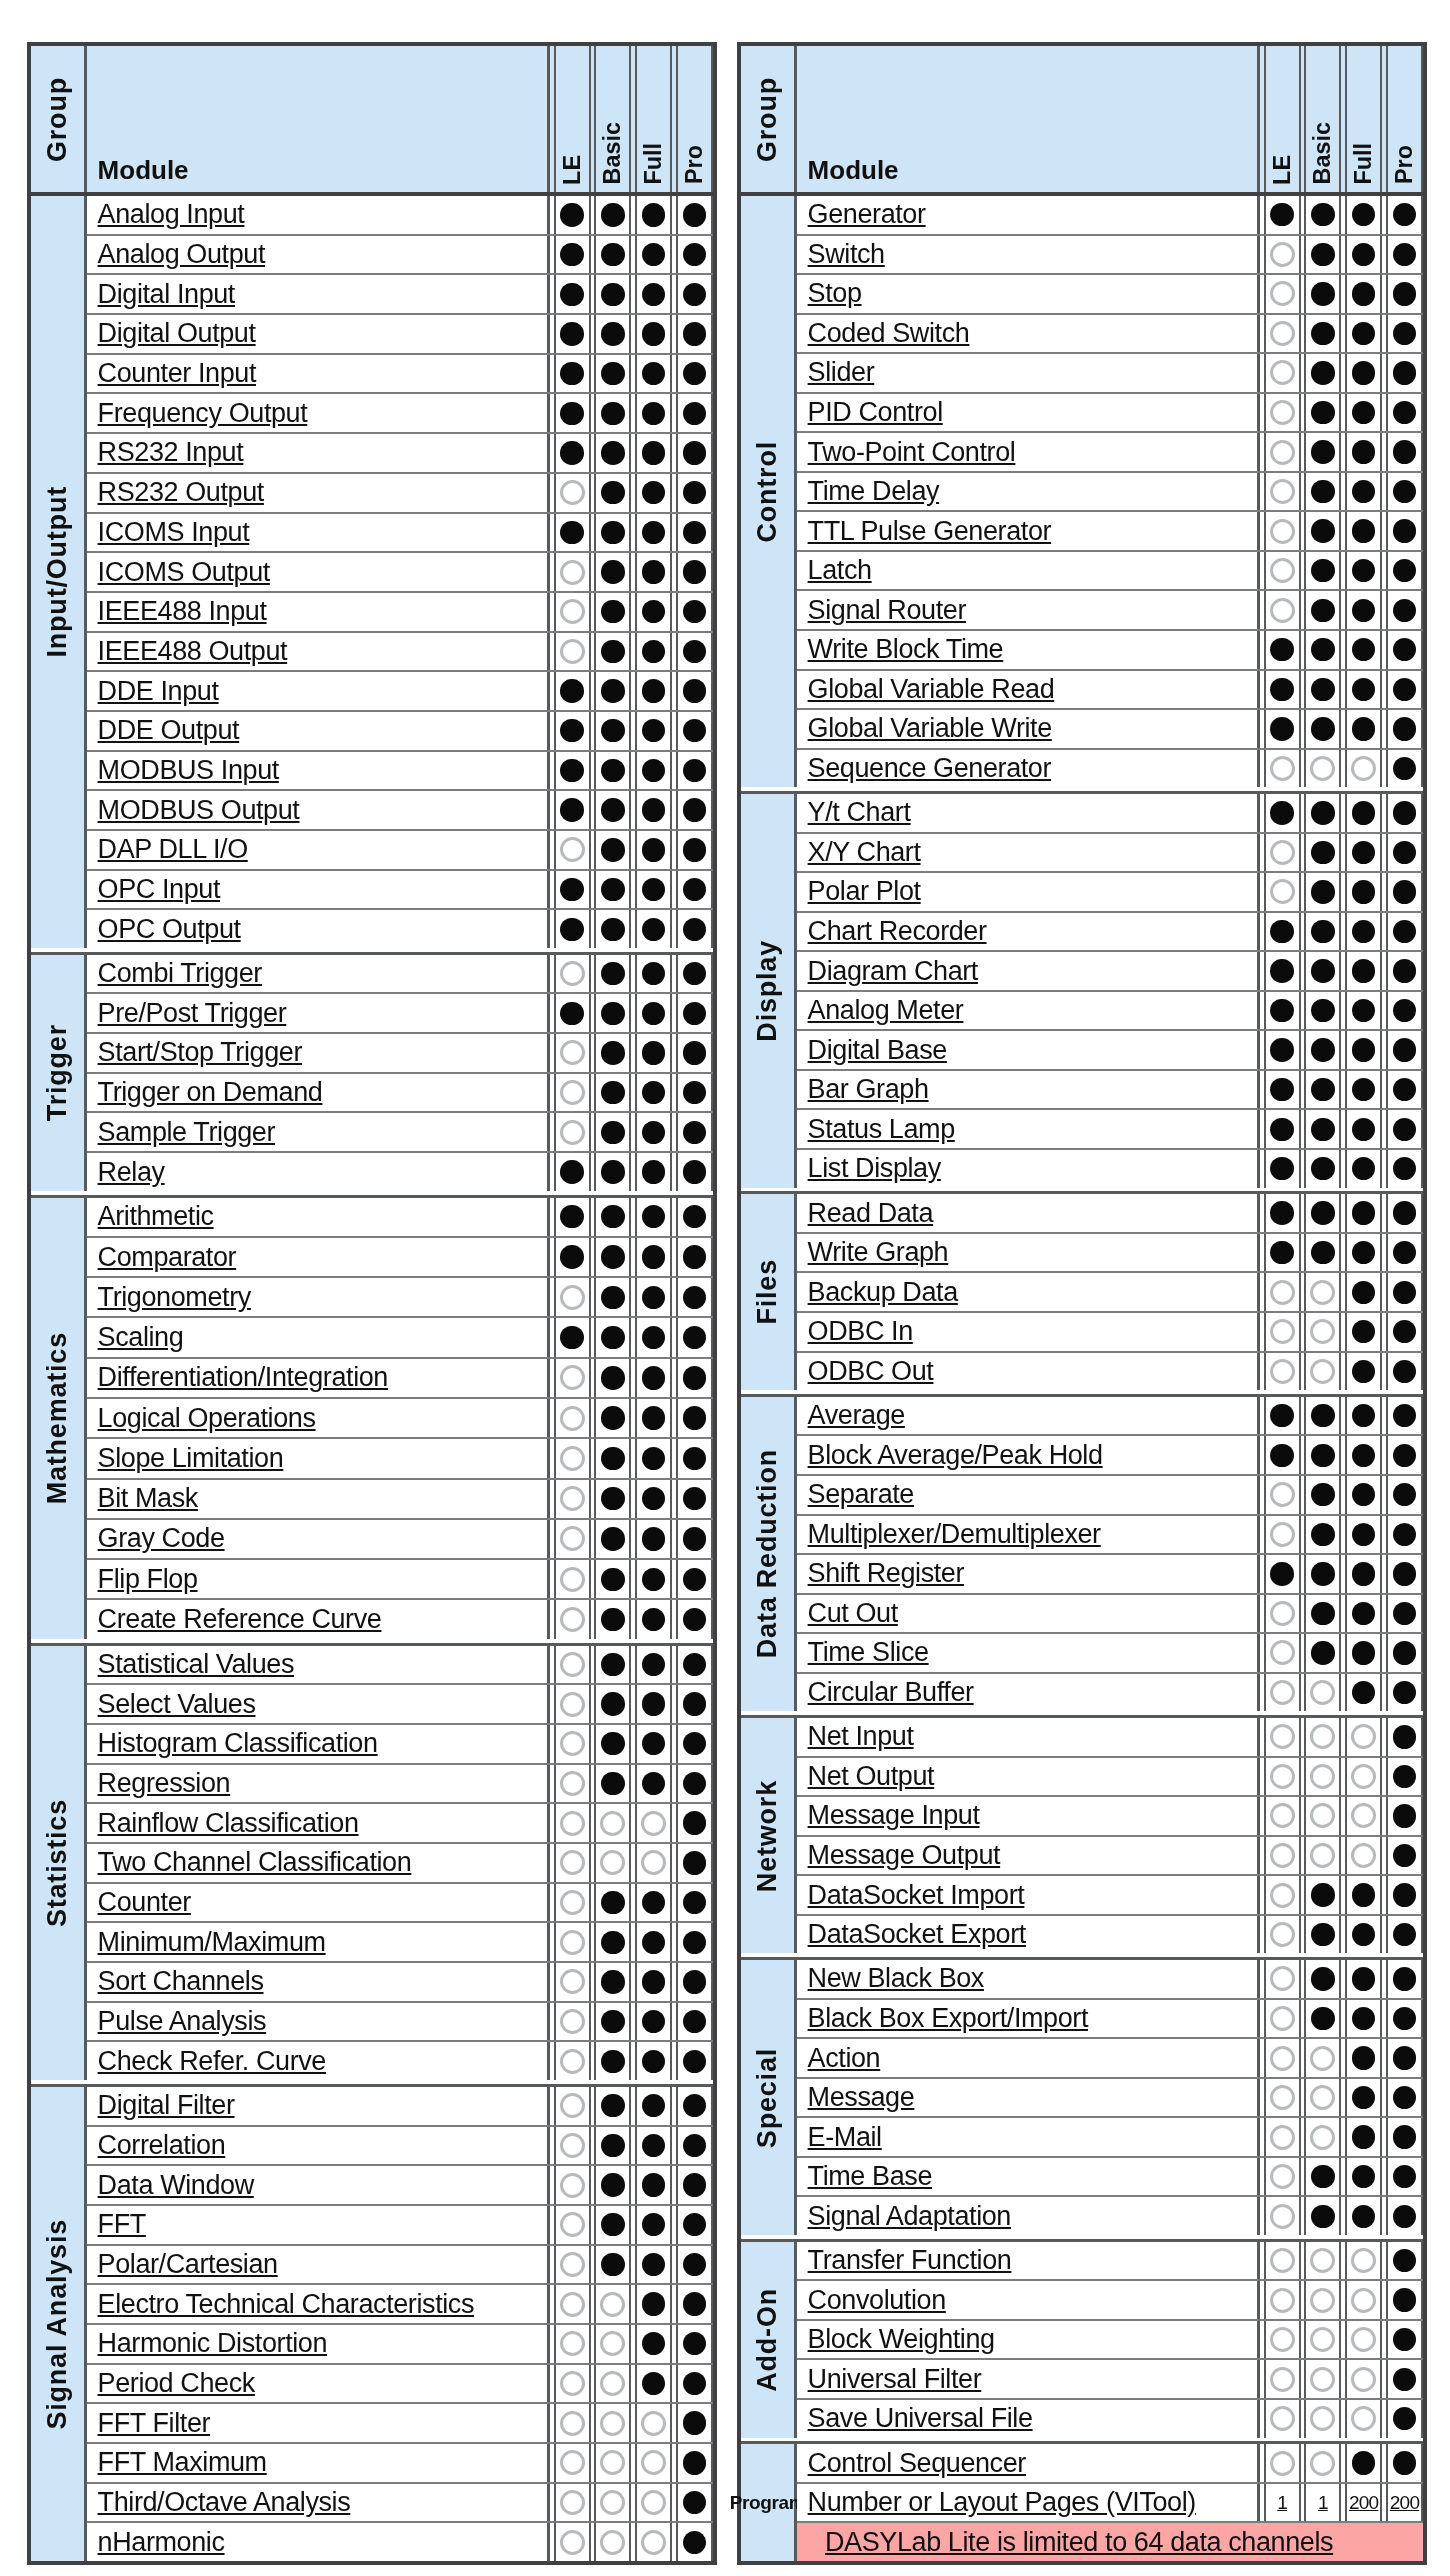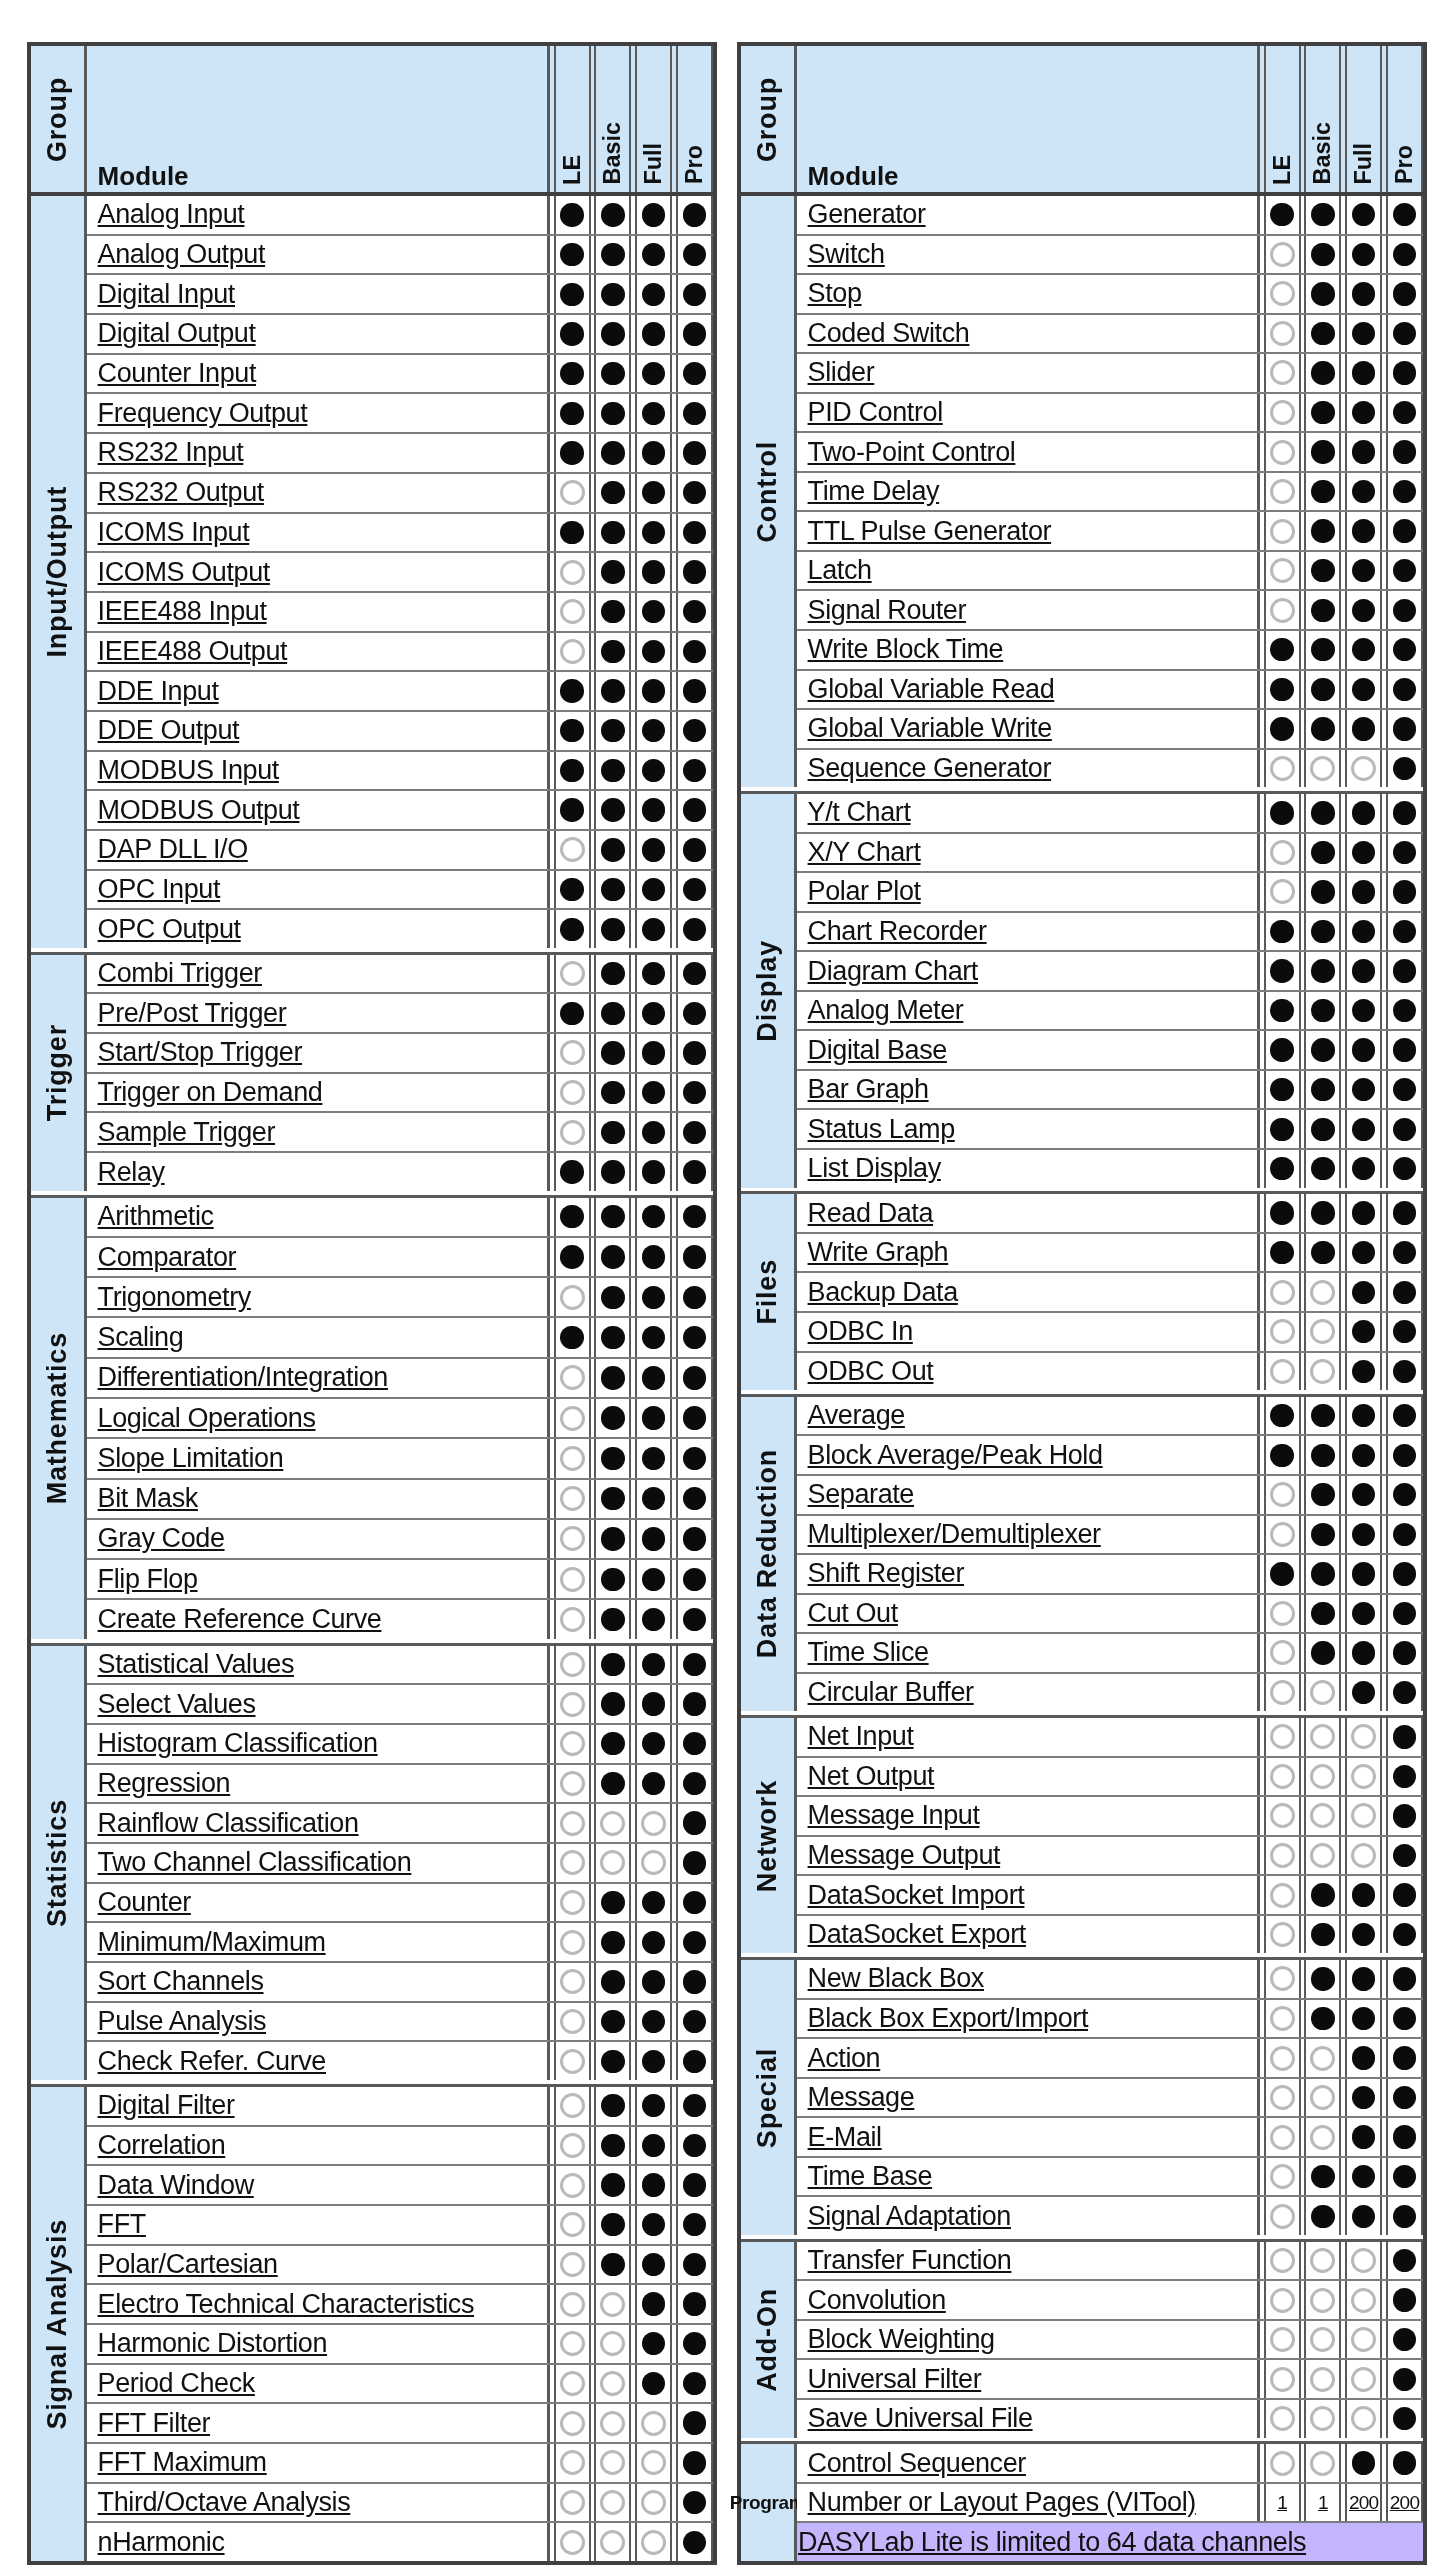"Module" .header-module span { bottom: 0 -> 6px }
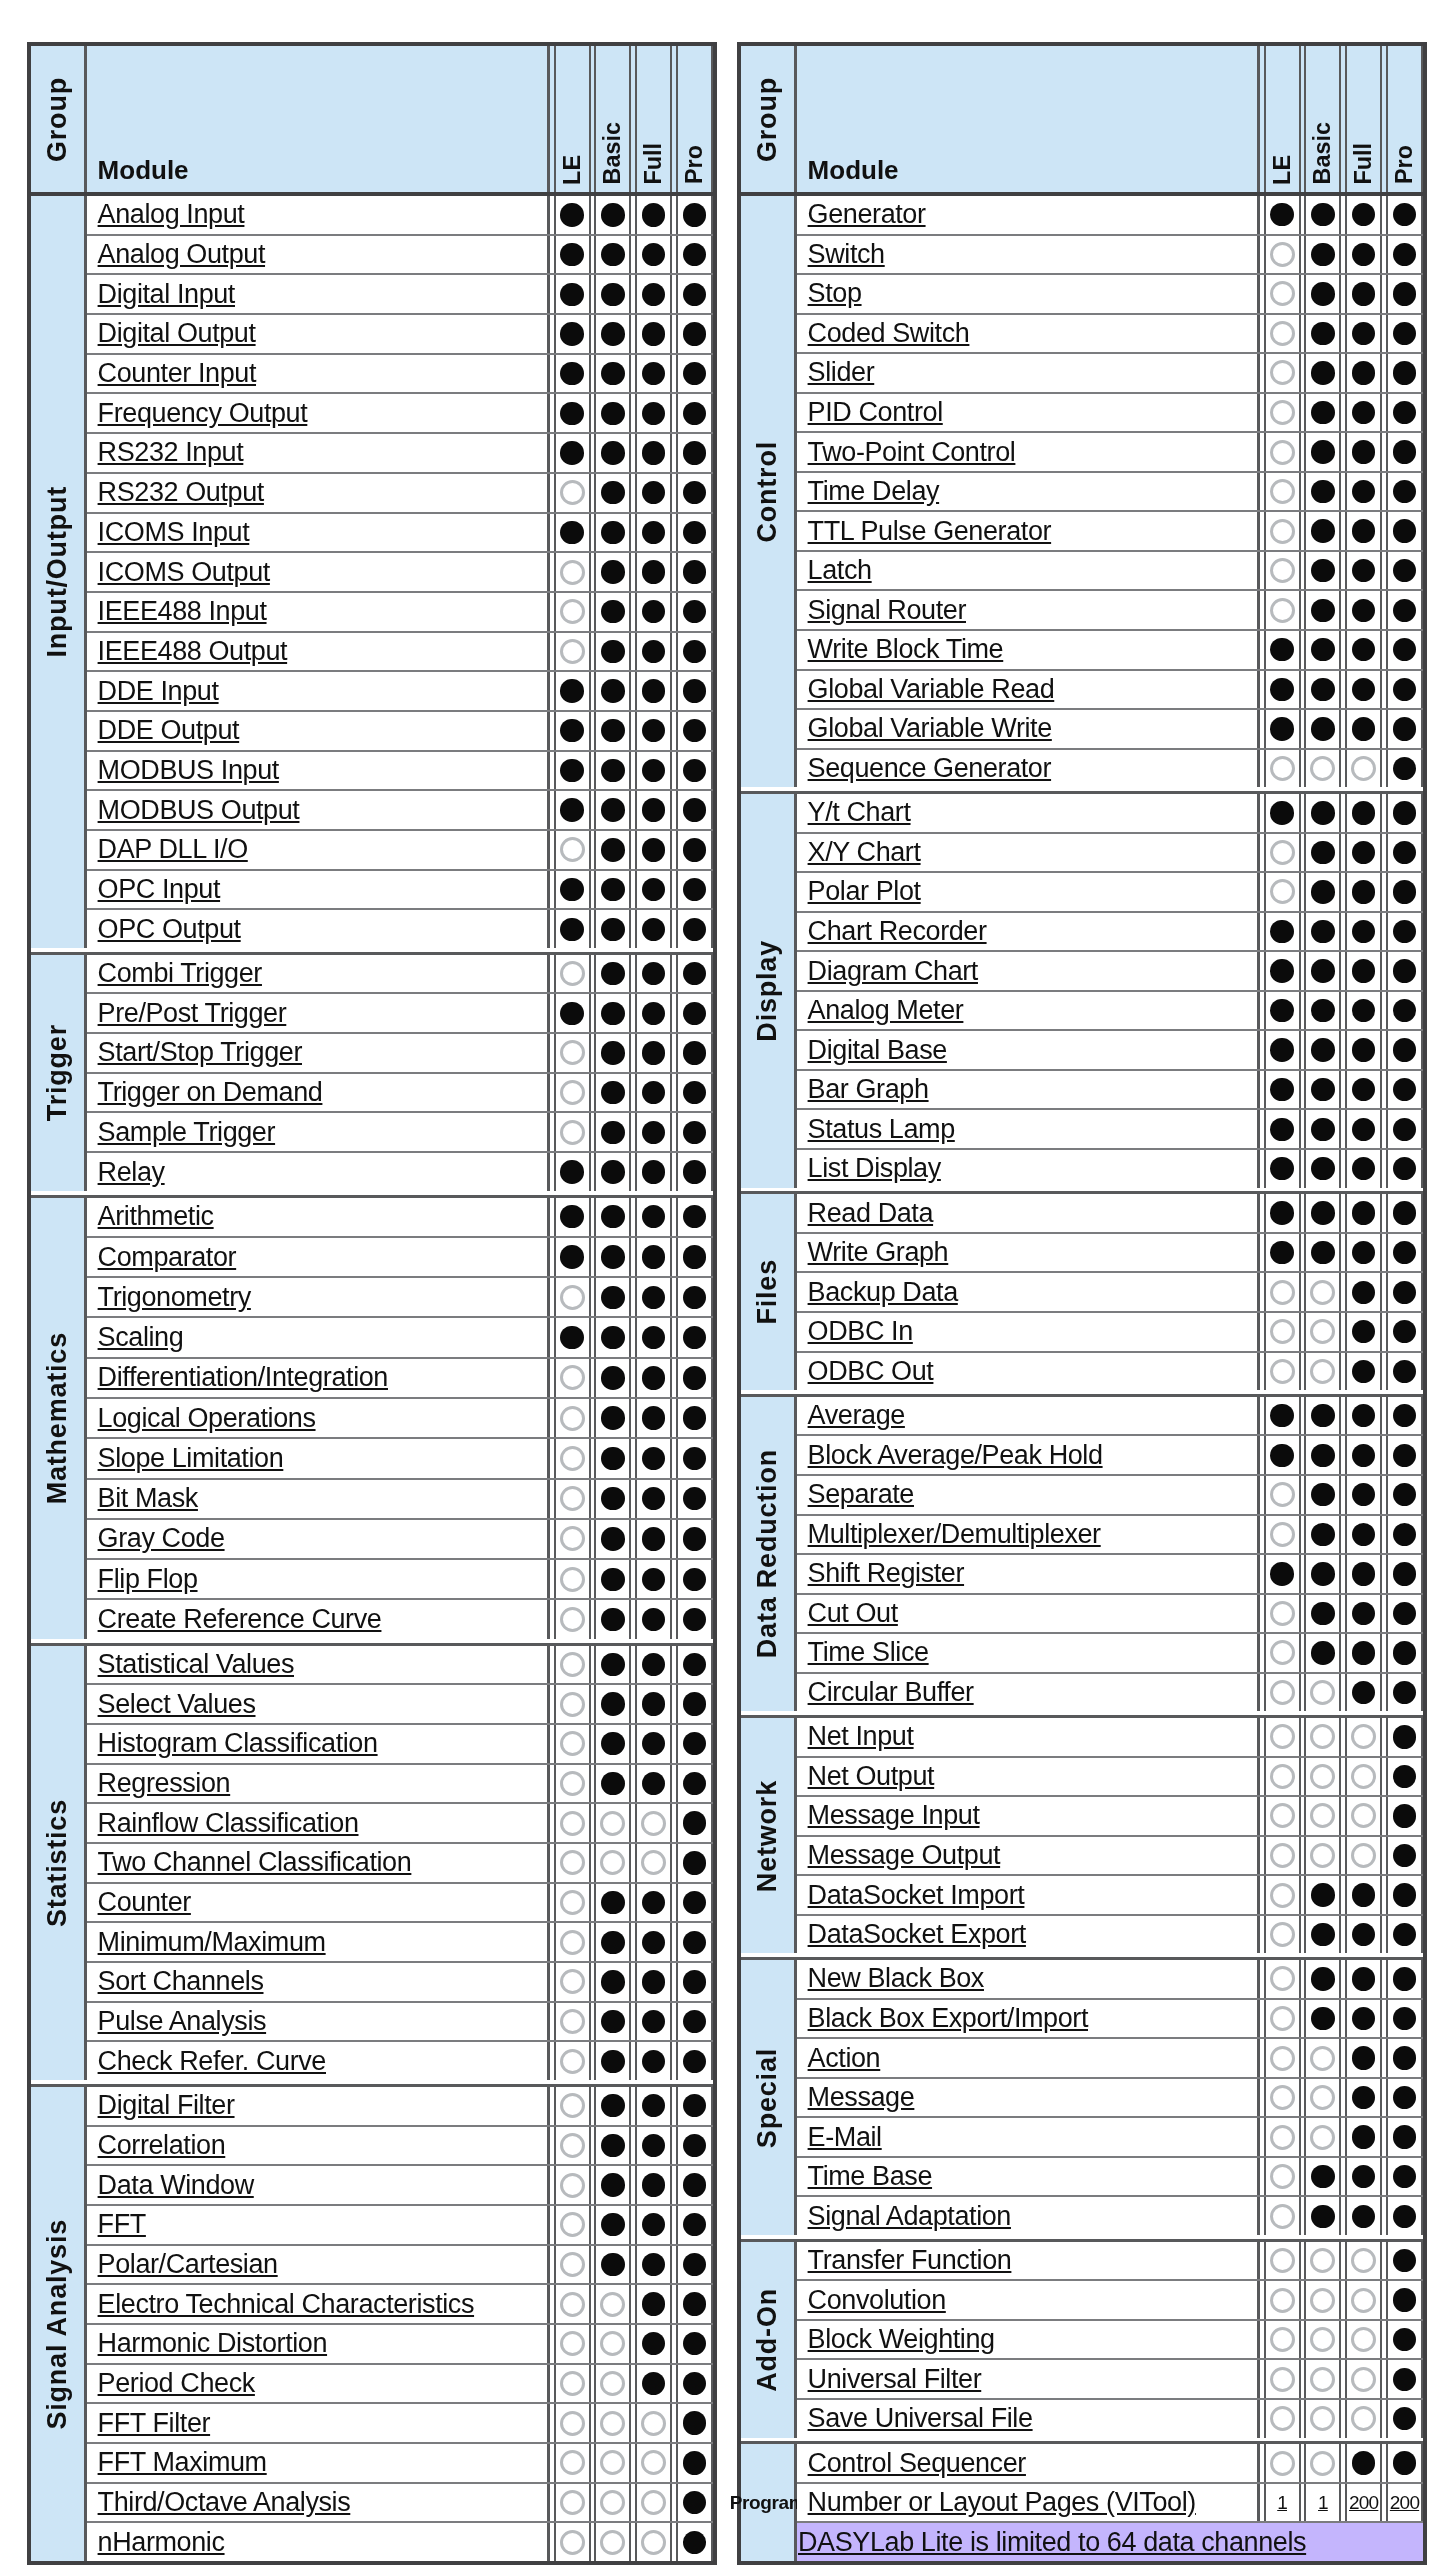"DASYLab Lite is limited to" .footer-cell { background: #c4b5fd -> #fca5a5; padding-left: 1px -> 28px }
